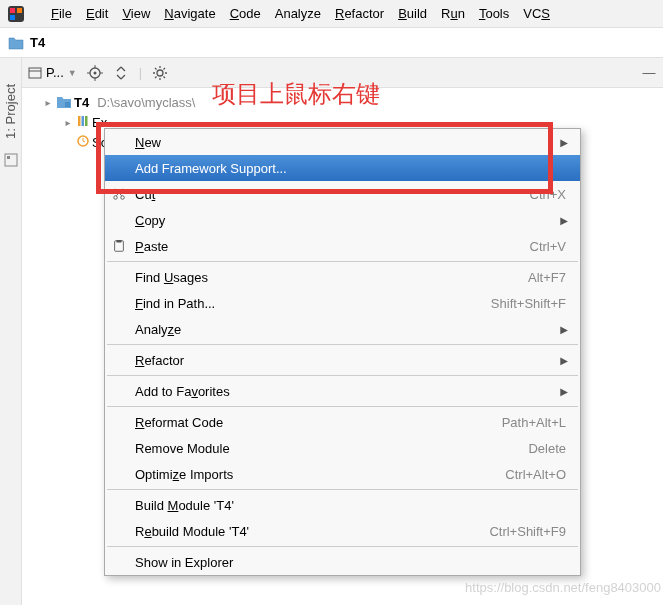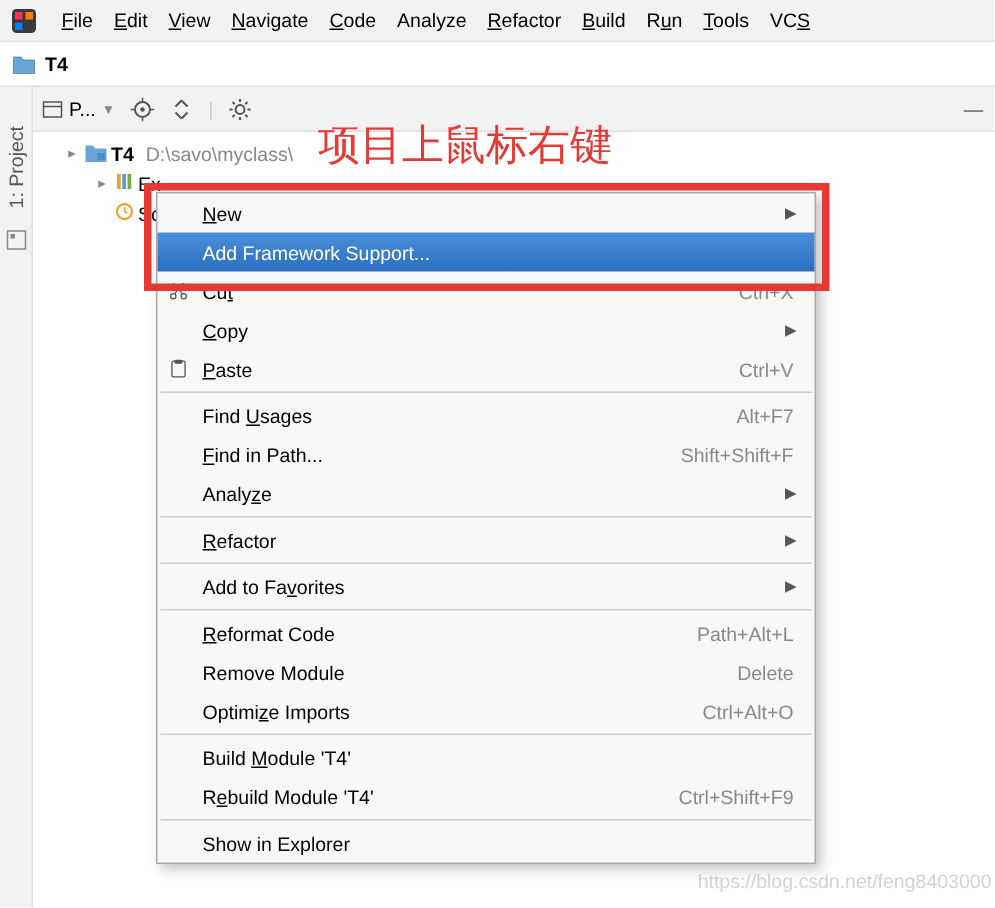"File" .menubar { gap: 4px -> 14px }
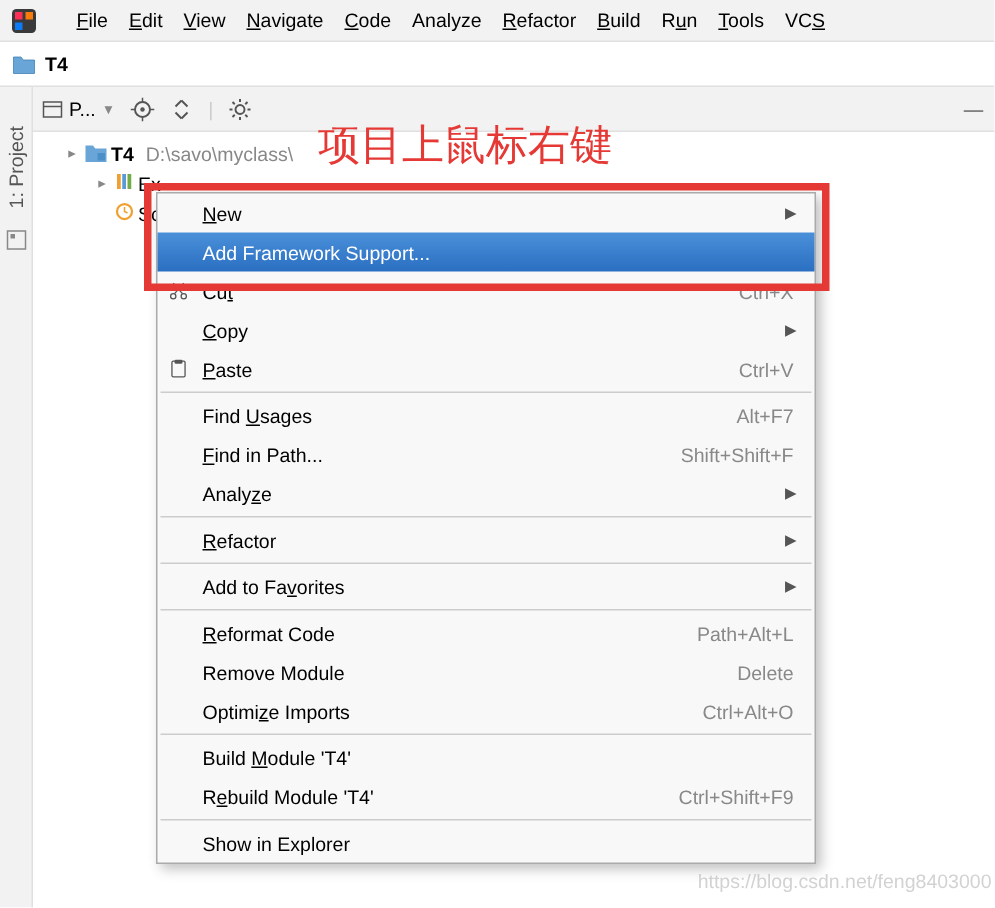"项目上鼠标右键" .annotation { font-size: 28px -> 24px }
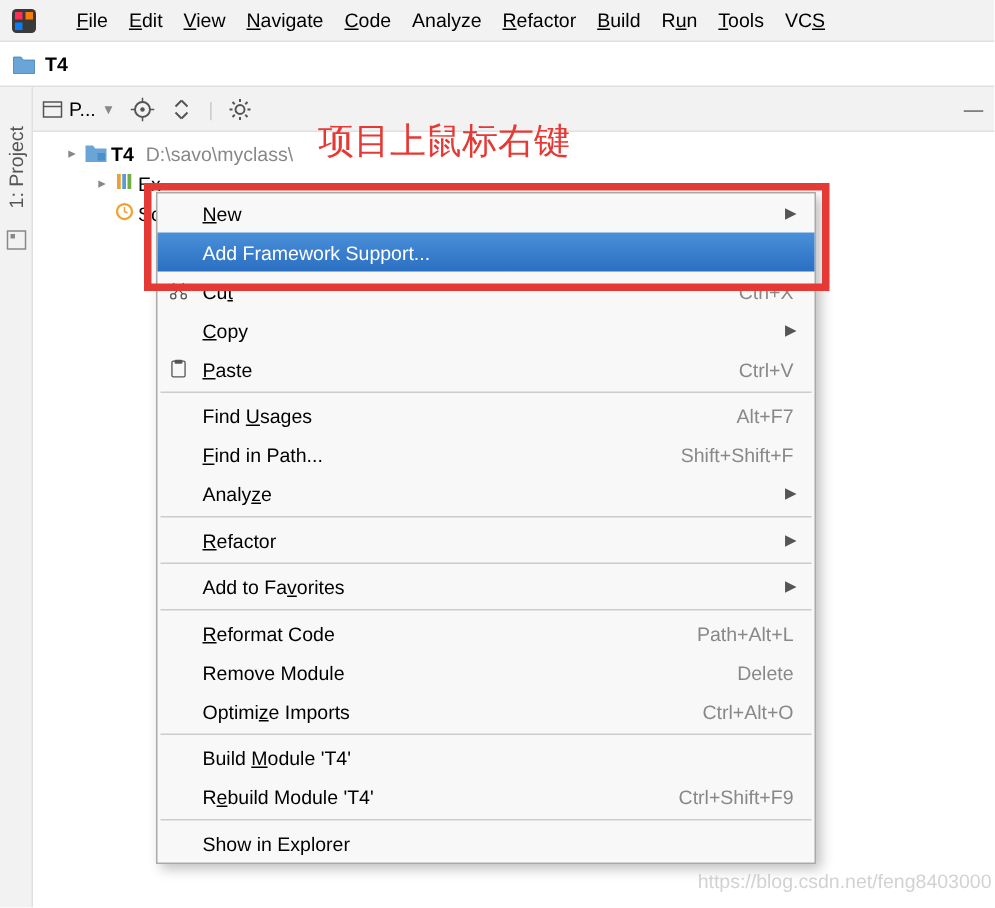"New" .context-menu { width: 440px -> 477px }
